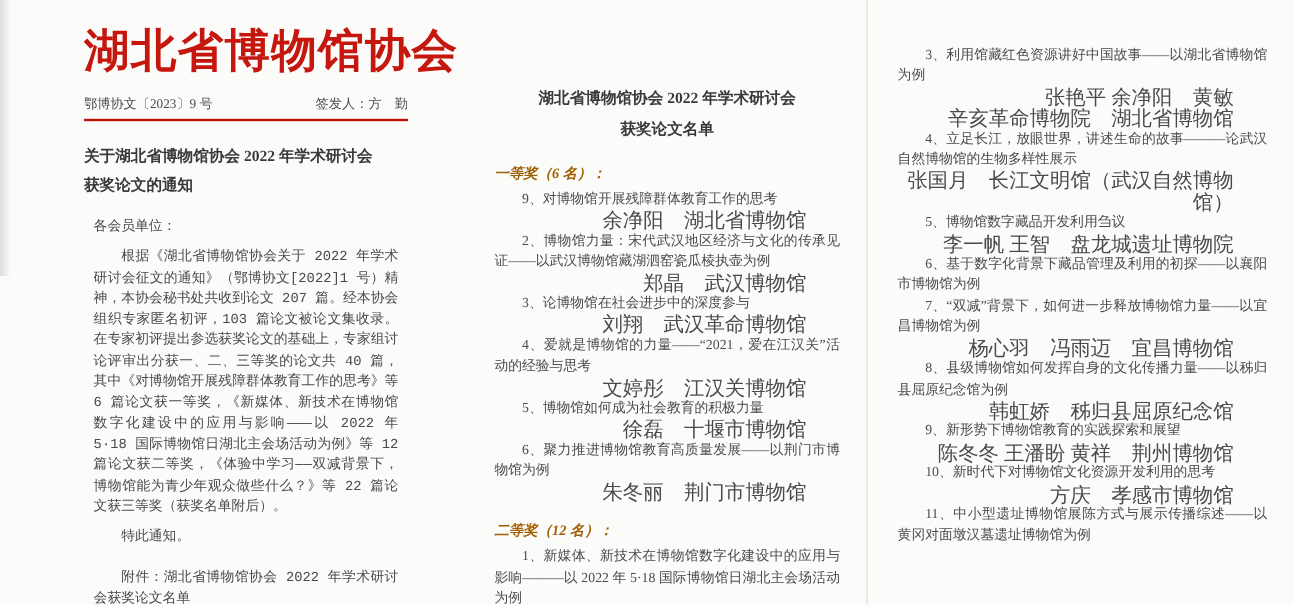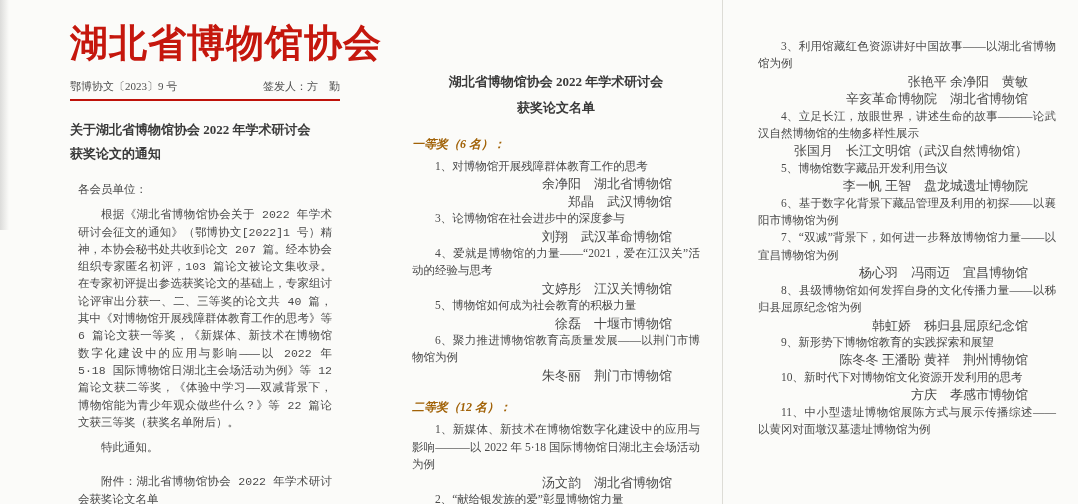"3、利用馆藏红色资源讲好中国故事——以湖北省博物馆为例" .page3 { padding: 38px 22px 0 36px -> 38px 22px 0 26px }
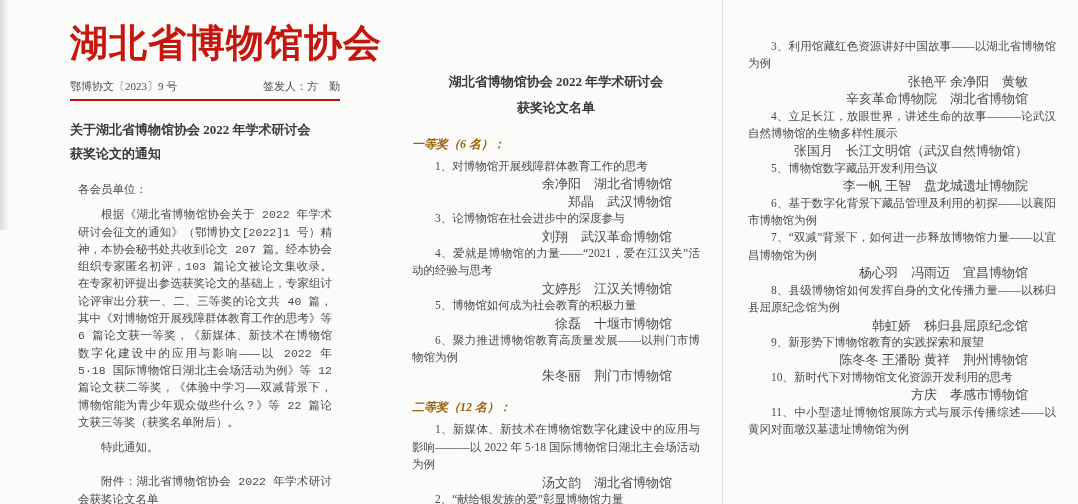"张艳平 余净阳 黄敏" .eauthors { font-size: 13px -> 17px }
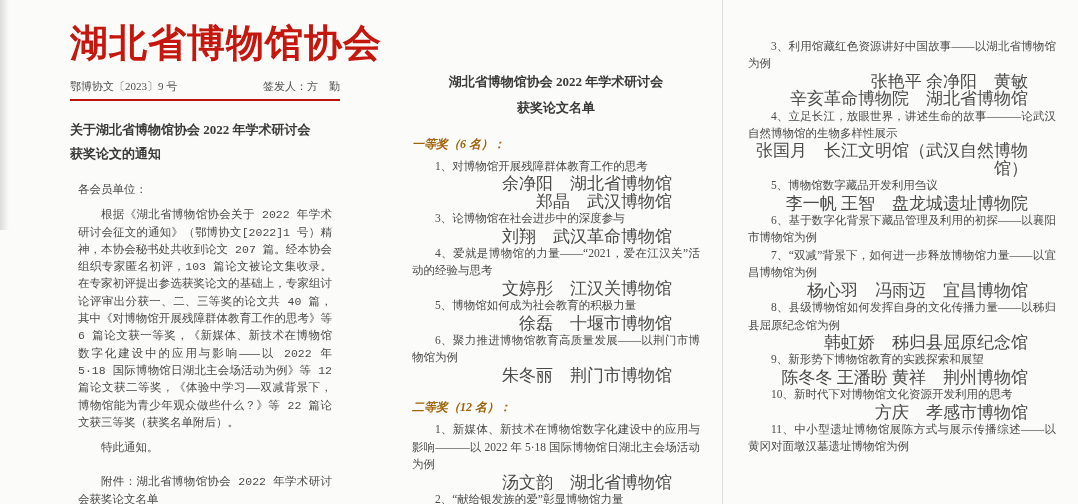"1、对博物馆开展残障群体教育工作的思考" p.etitle { text: 1 -> 9 }
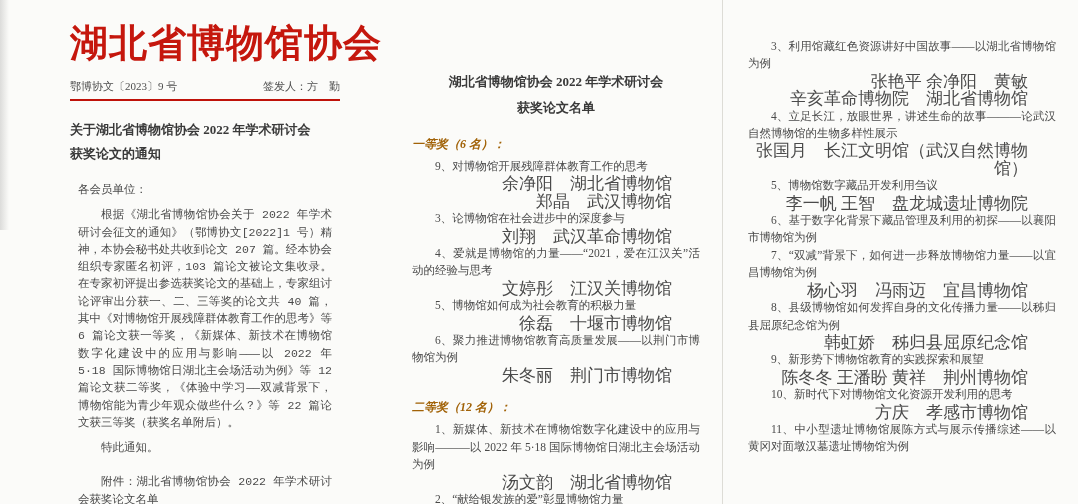"2、博物馆力量：宋代武汉地区经济与文化的传承见证——以武汉博物馆藏湖泗窑瓷瓜棱执" p.etitle { html: none -> <p>2、博物馆力量：宋代武汉地区经济与文化的传承见证——以武汉博物馆藏湖泗窑瓷瓜棱执壶为例</p> }
